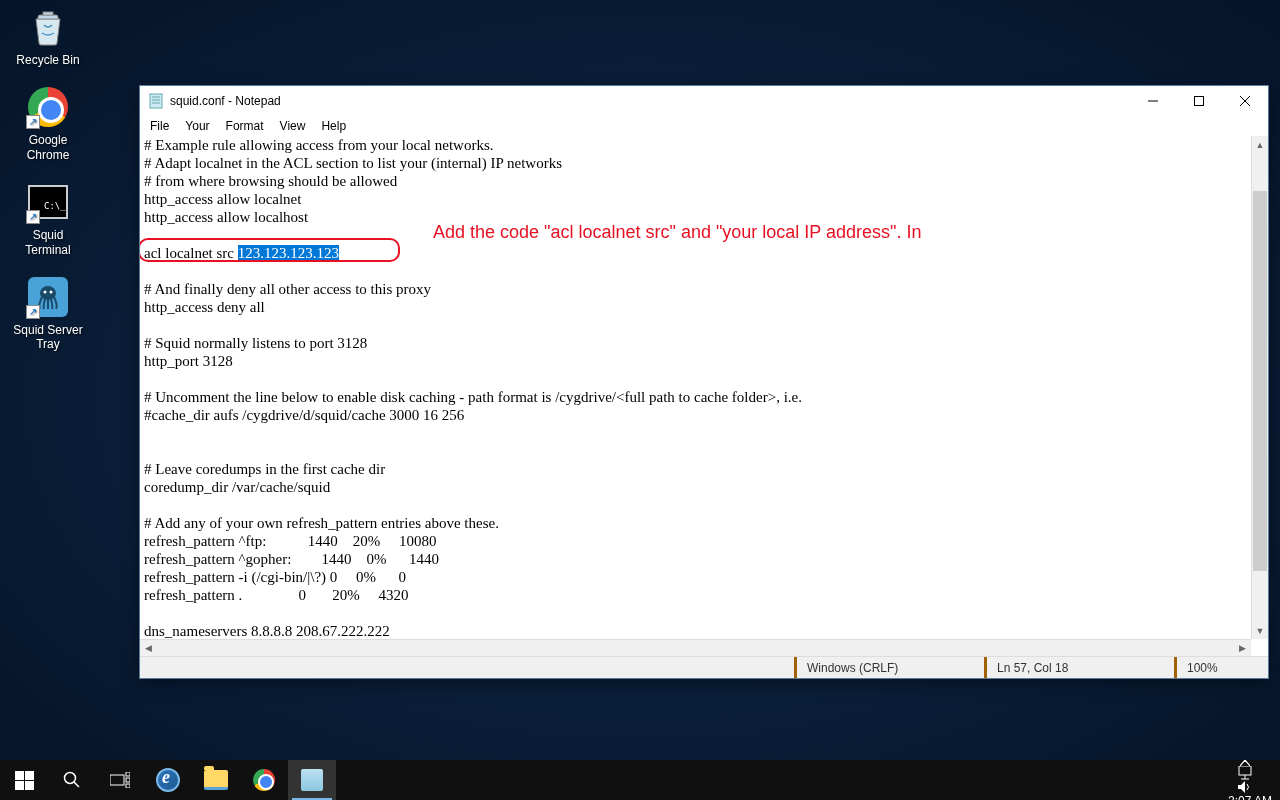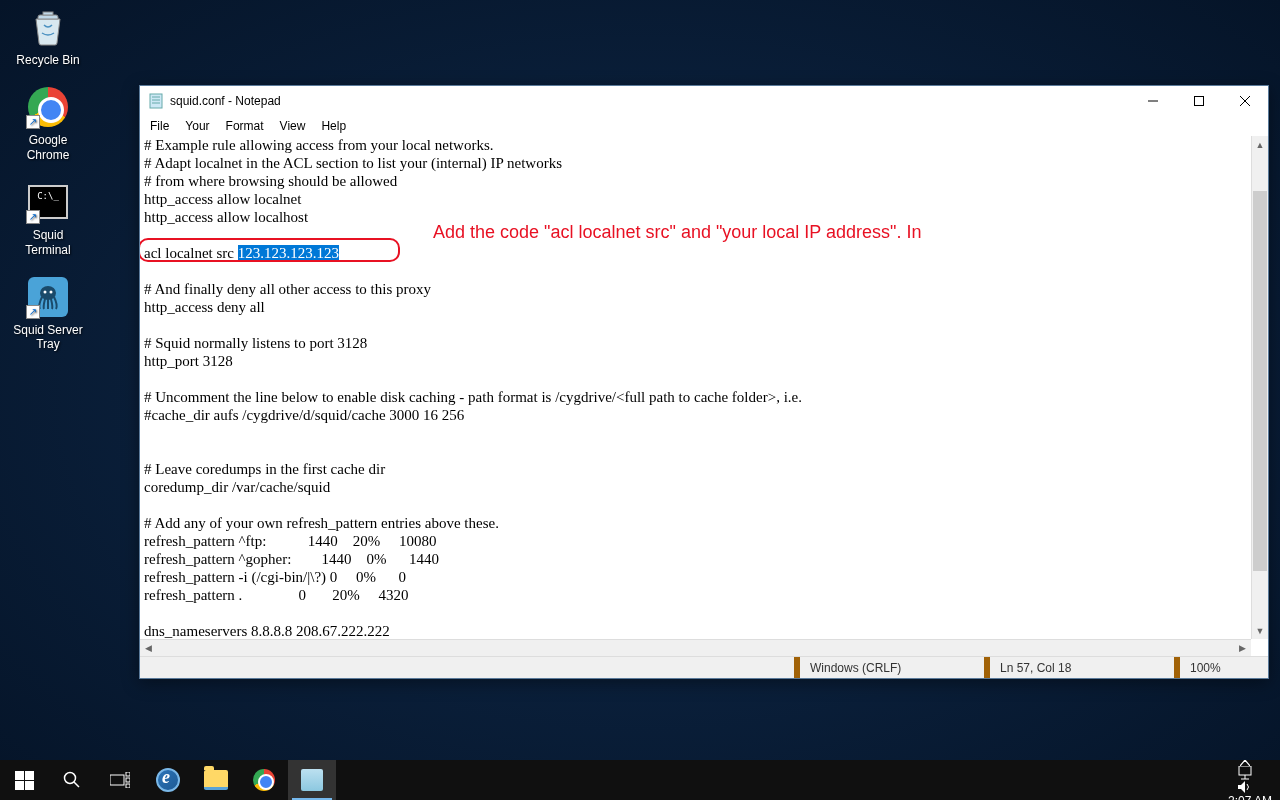"C:\_" .terminal-ico { padding: 4px -> 14px; text-align: center -> right }
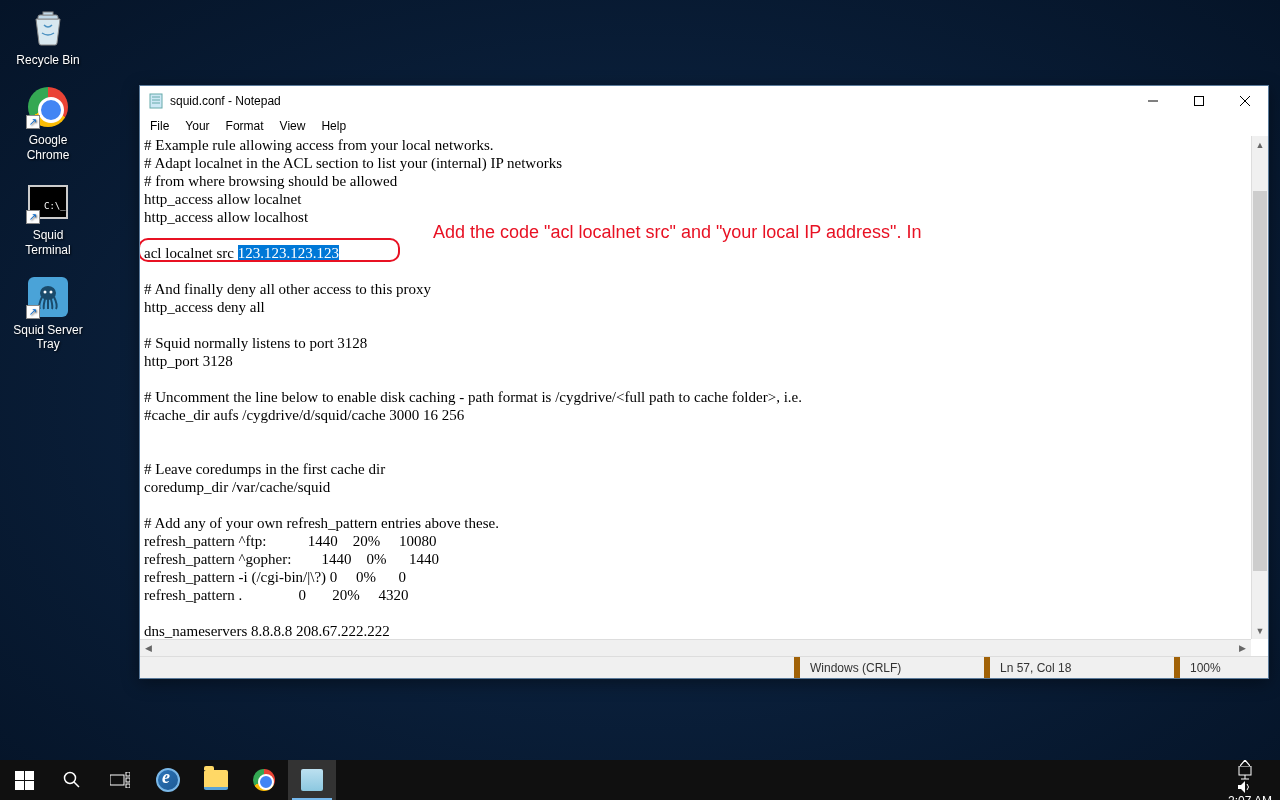"Windows (CRLF)" .statusbar .seg { border-left: 6px solid #a16207 -> 3px solid #a16207 }
